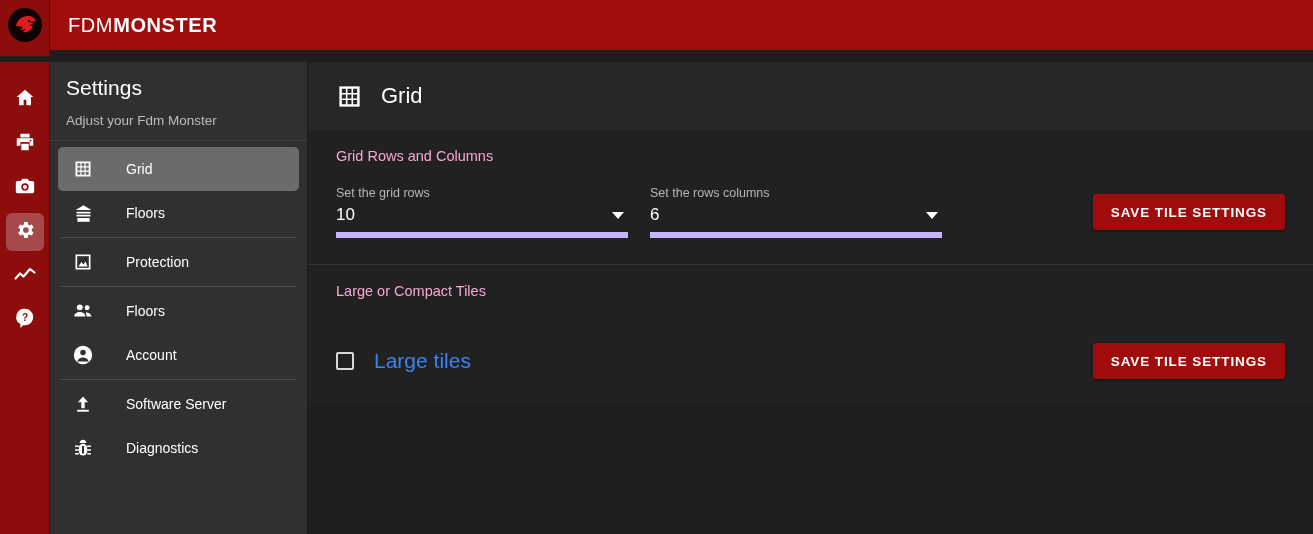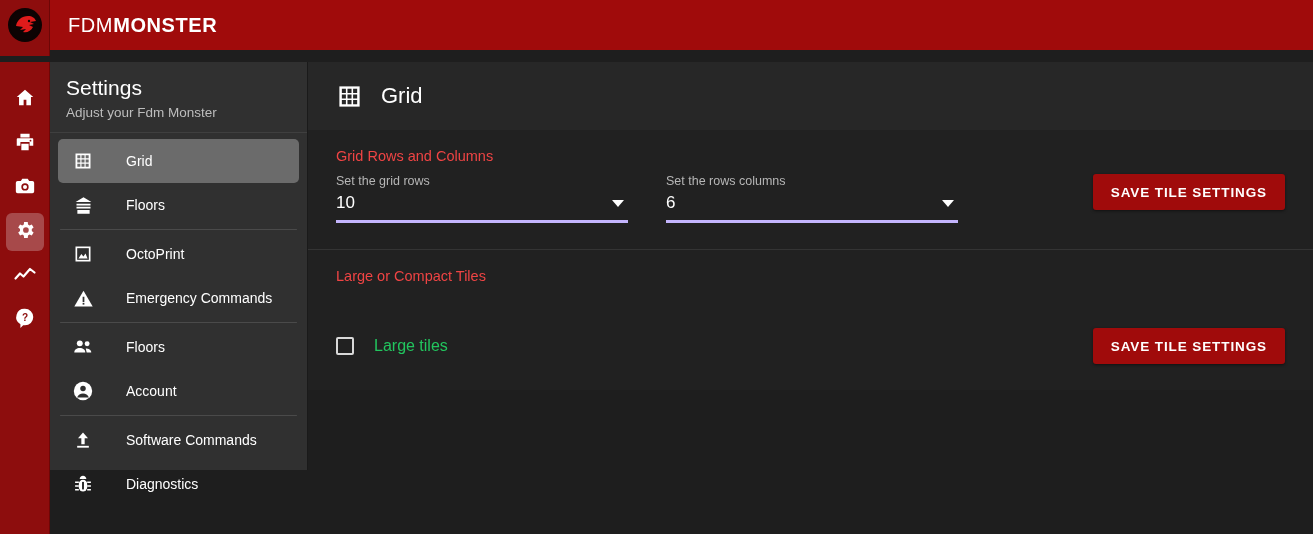"Settings" .sidebar { height: 408px -> 472px }
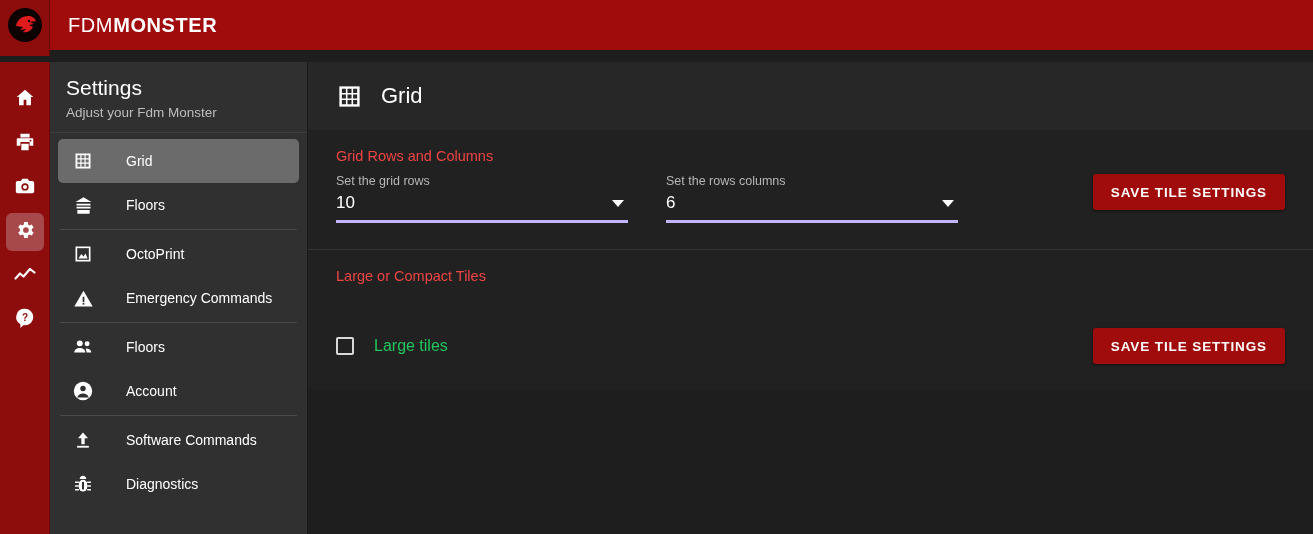"Adjust your Fdm Monster" .sidebar-sub { margin-top: 6px -> 14px }
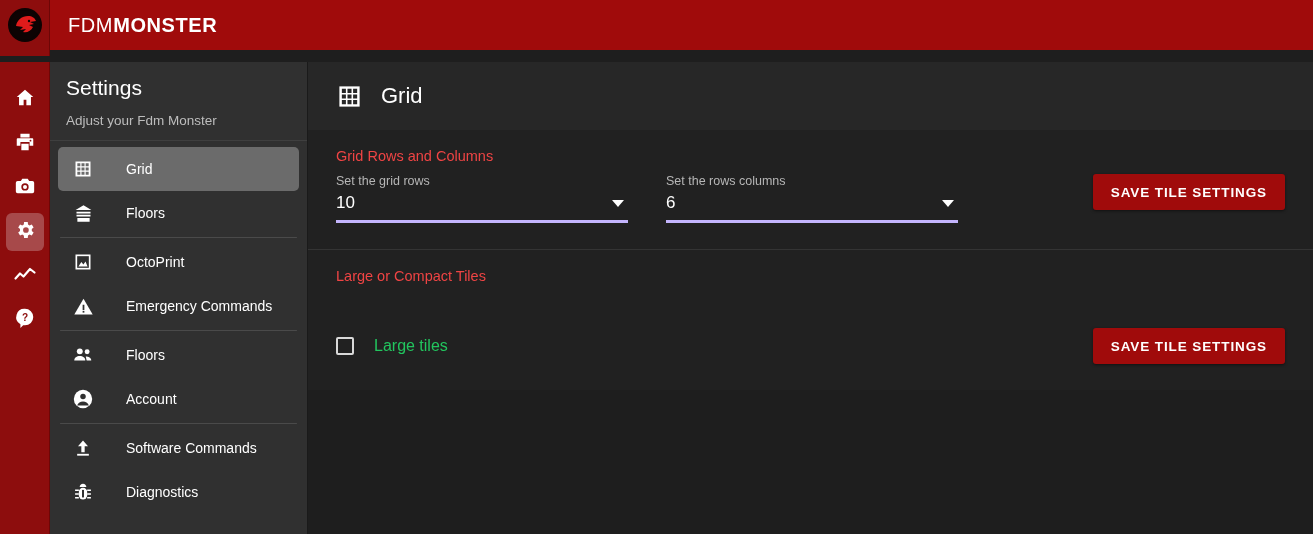"Grid Rows and Columns" .section-label { color: #ef4444 -> #f9a8d4 }
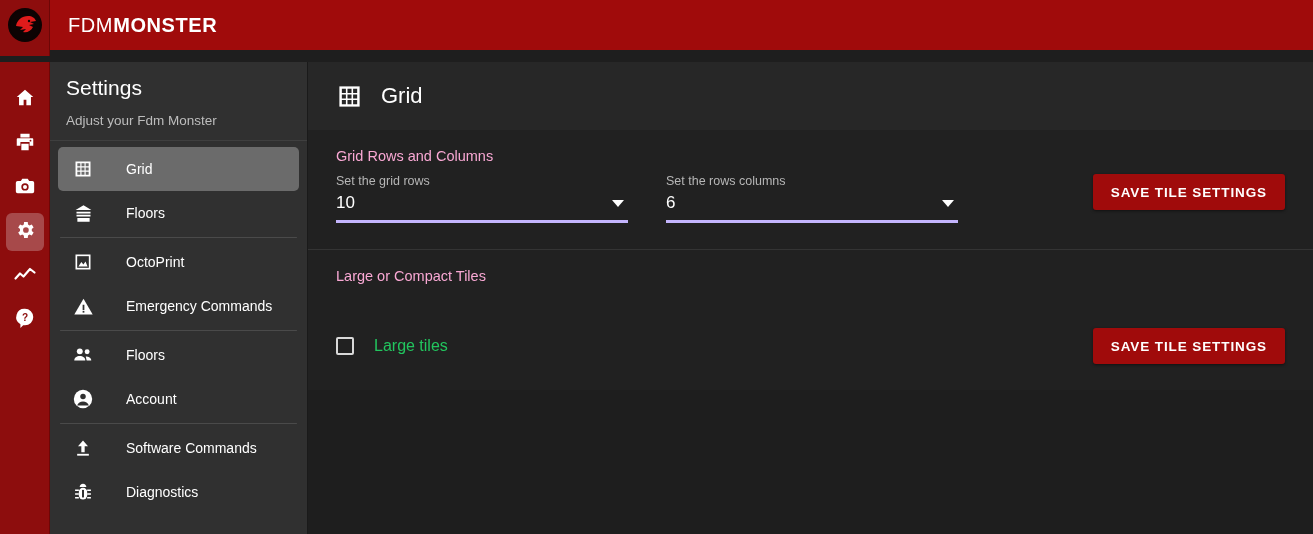"Set the grid rows" .row { align-items: flex-start -> center; gap: 16px -> none; margin-top: 10px -> 22px }
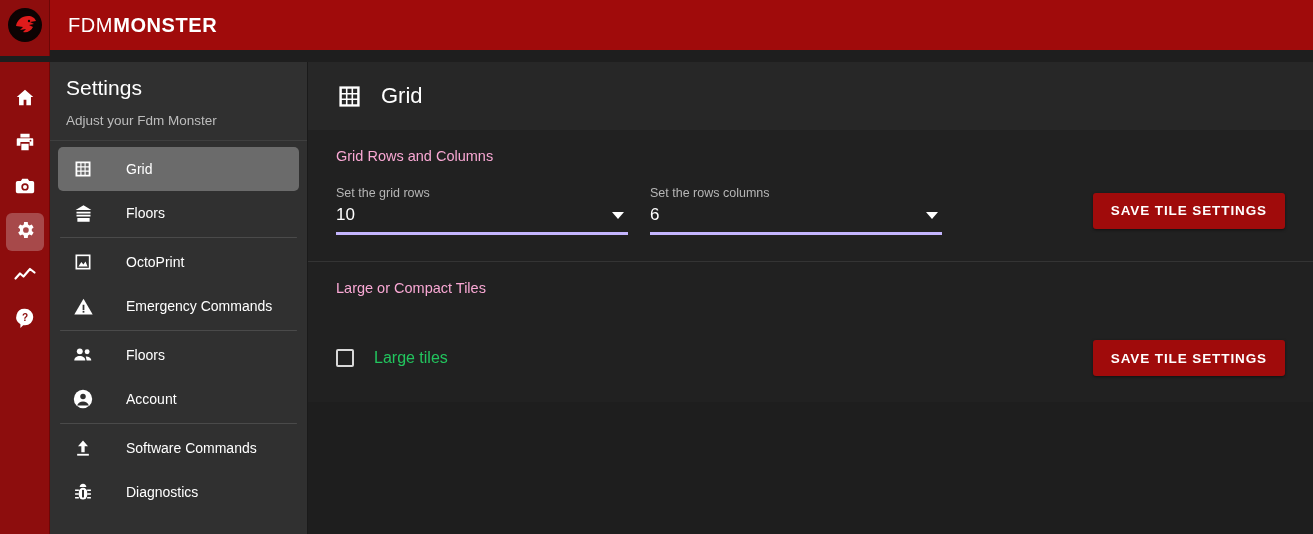"10" .field-control { border-bottom: 3px solid #c4b5fd -> 6px solid #c4b5fd }
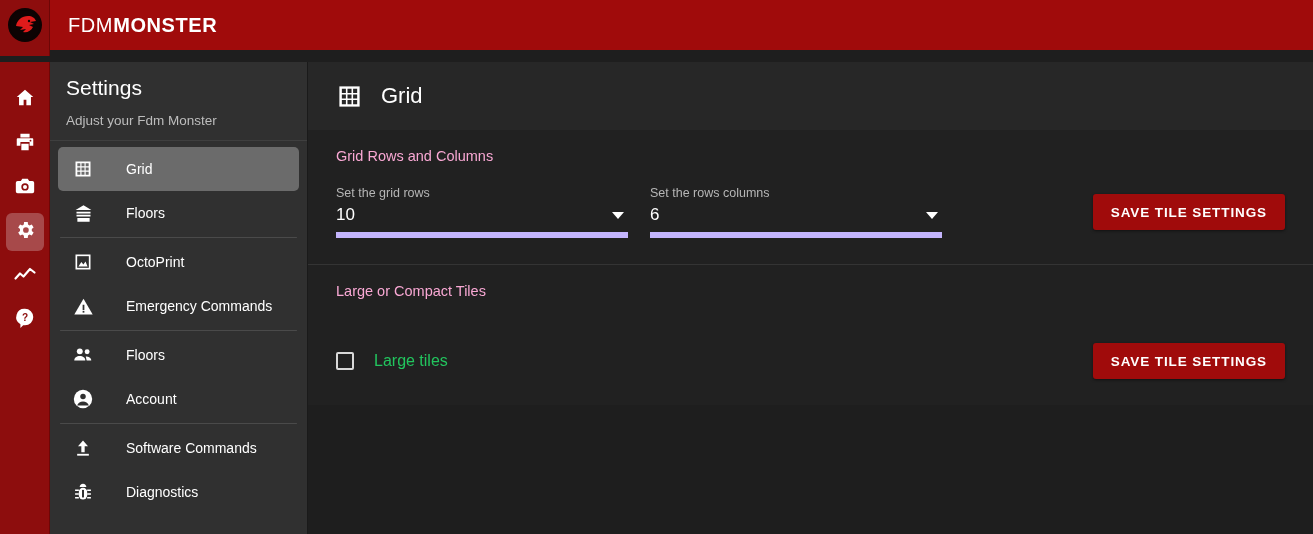"OctoPrint" span.nav-label { text: OctoPrint -> Protection }
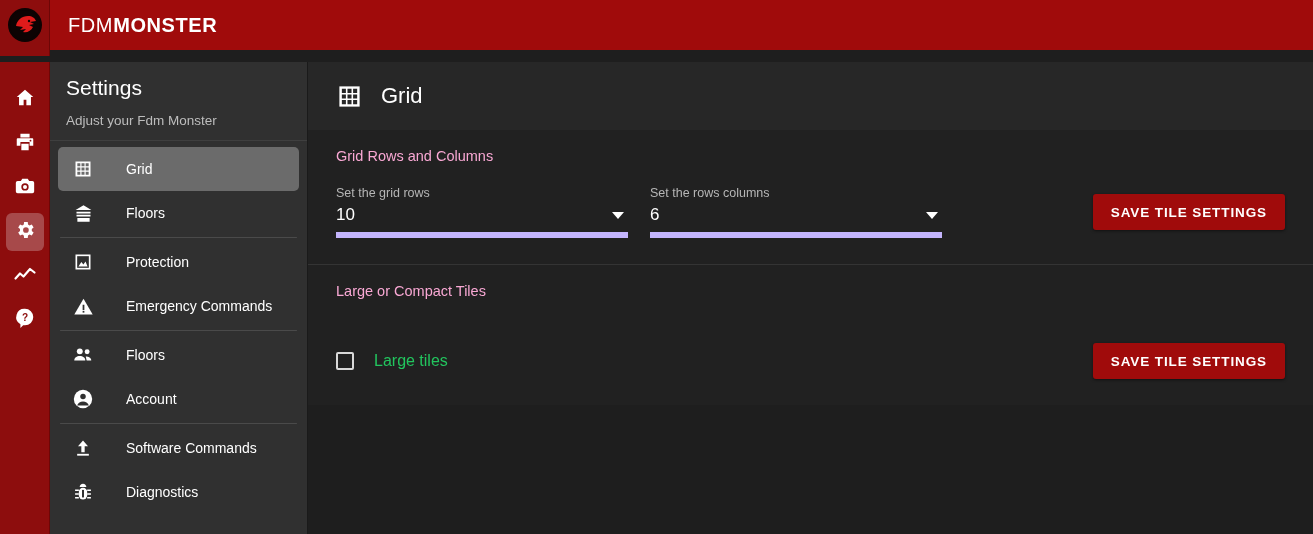"Emergency Commands" div.nav-item { html: <div> <span> <svg> <path></path> <rect></rect> <rect></rect> </svg> </span> <span>Emergency Commands</span> </div> -> none }
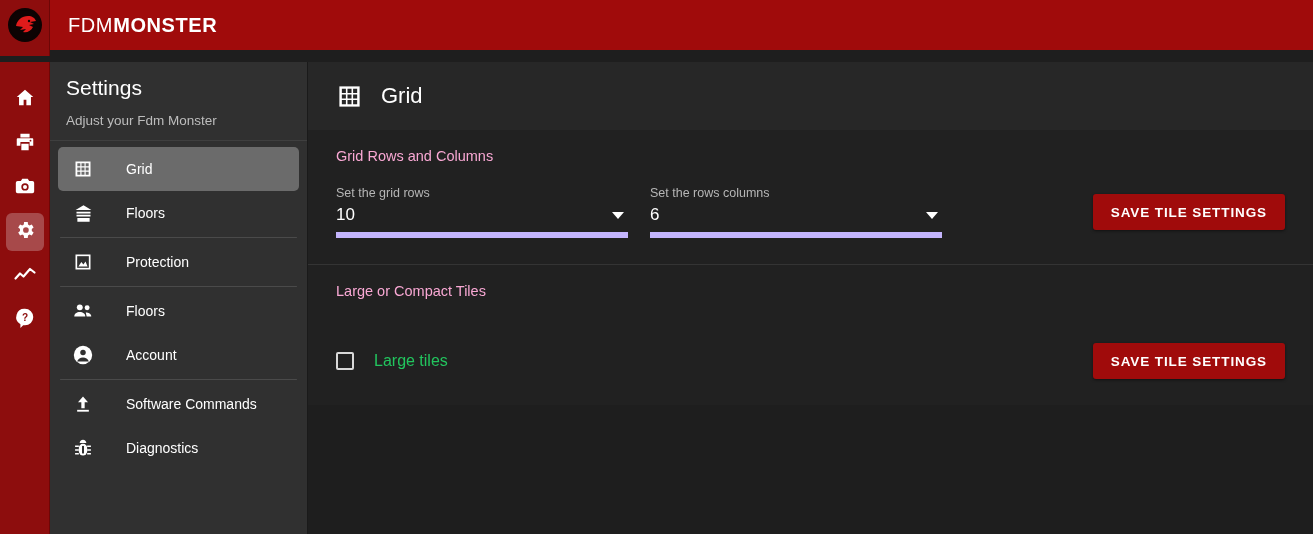"Large tiles" .check-label { color: #22c55e -> #3b82f6; font-size: 16px -> 21px }
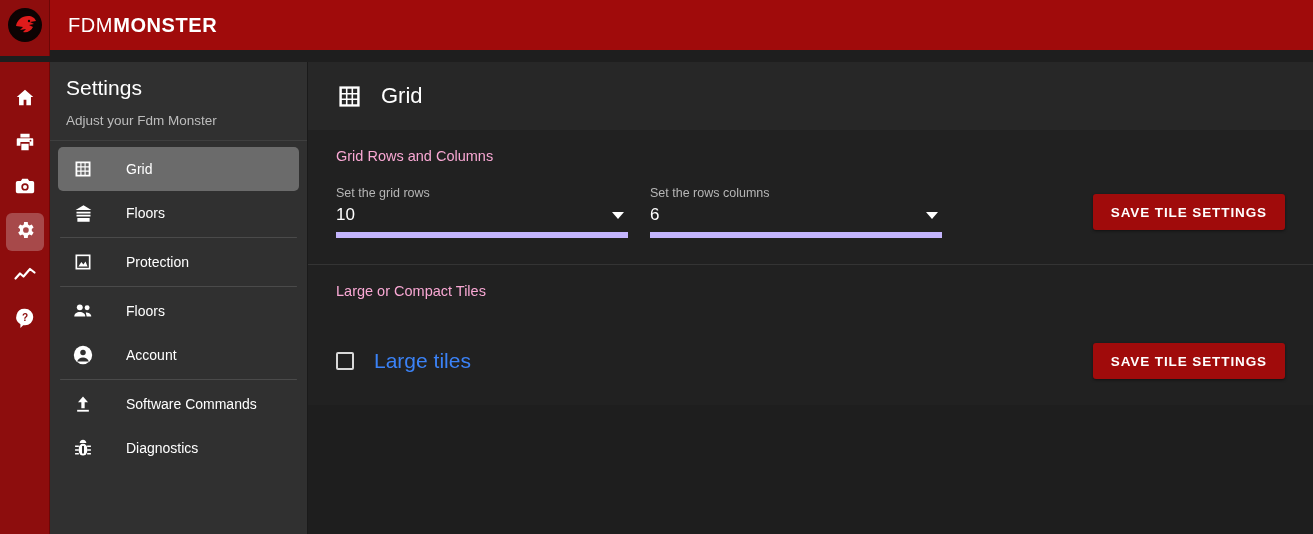"Software Commands" span.nav-label { text: Commands -> Server }
